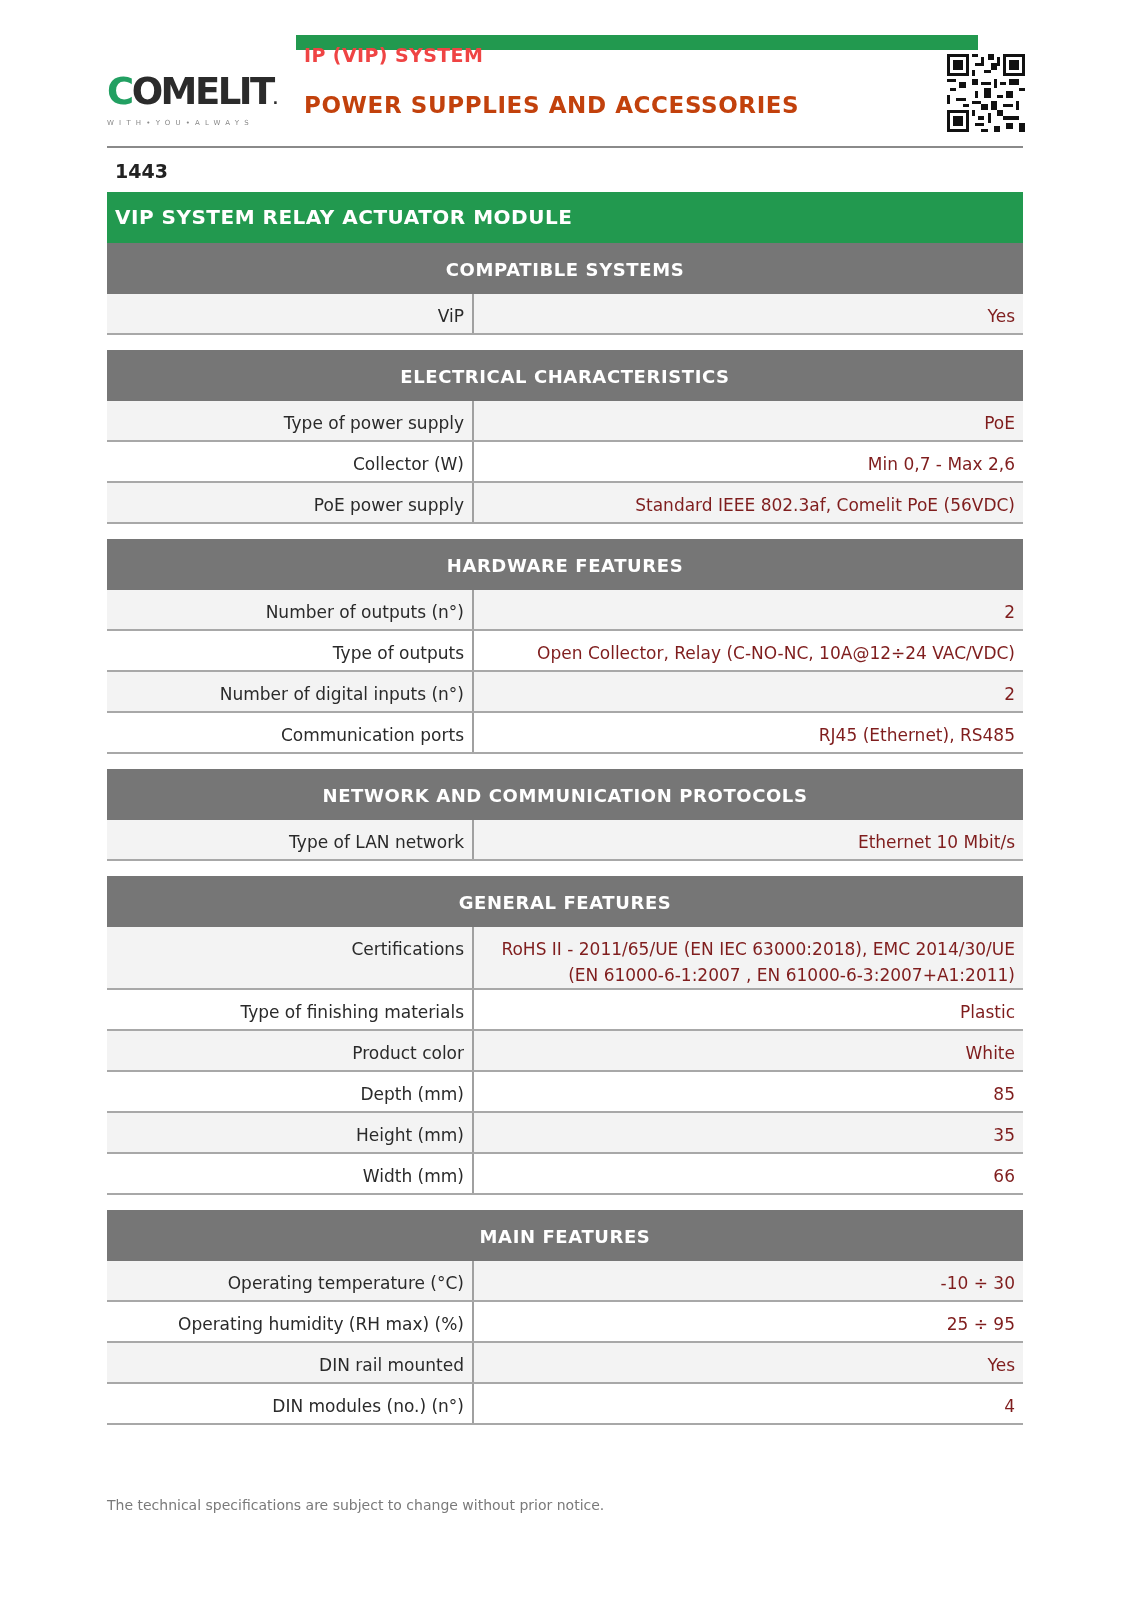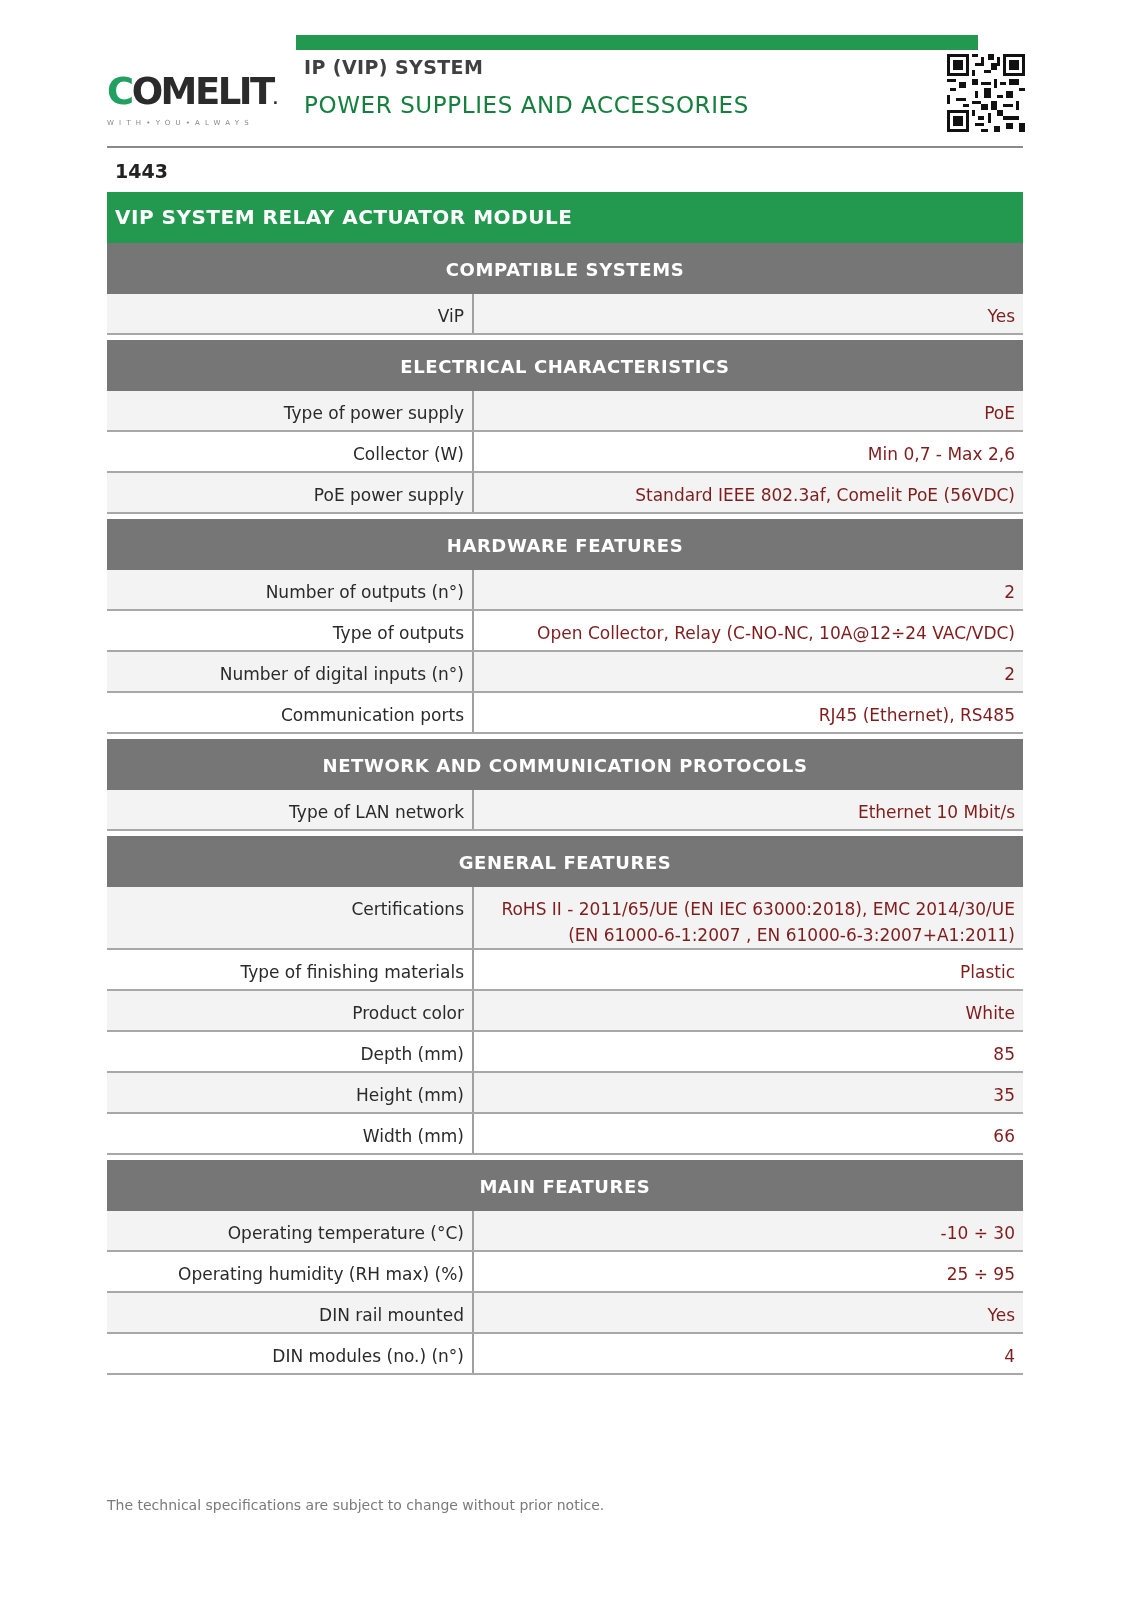"IP (VIP) SYSTEM" .cat-title { color: #404040 -> #ef4444; top: 56px -> 44px }
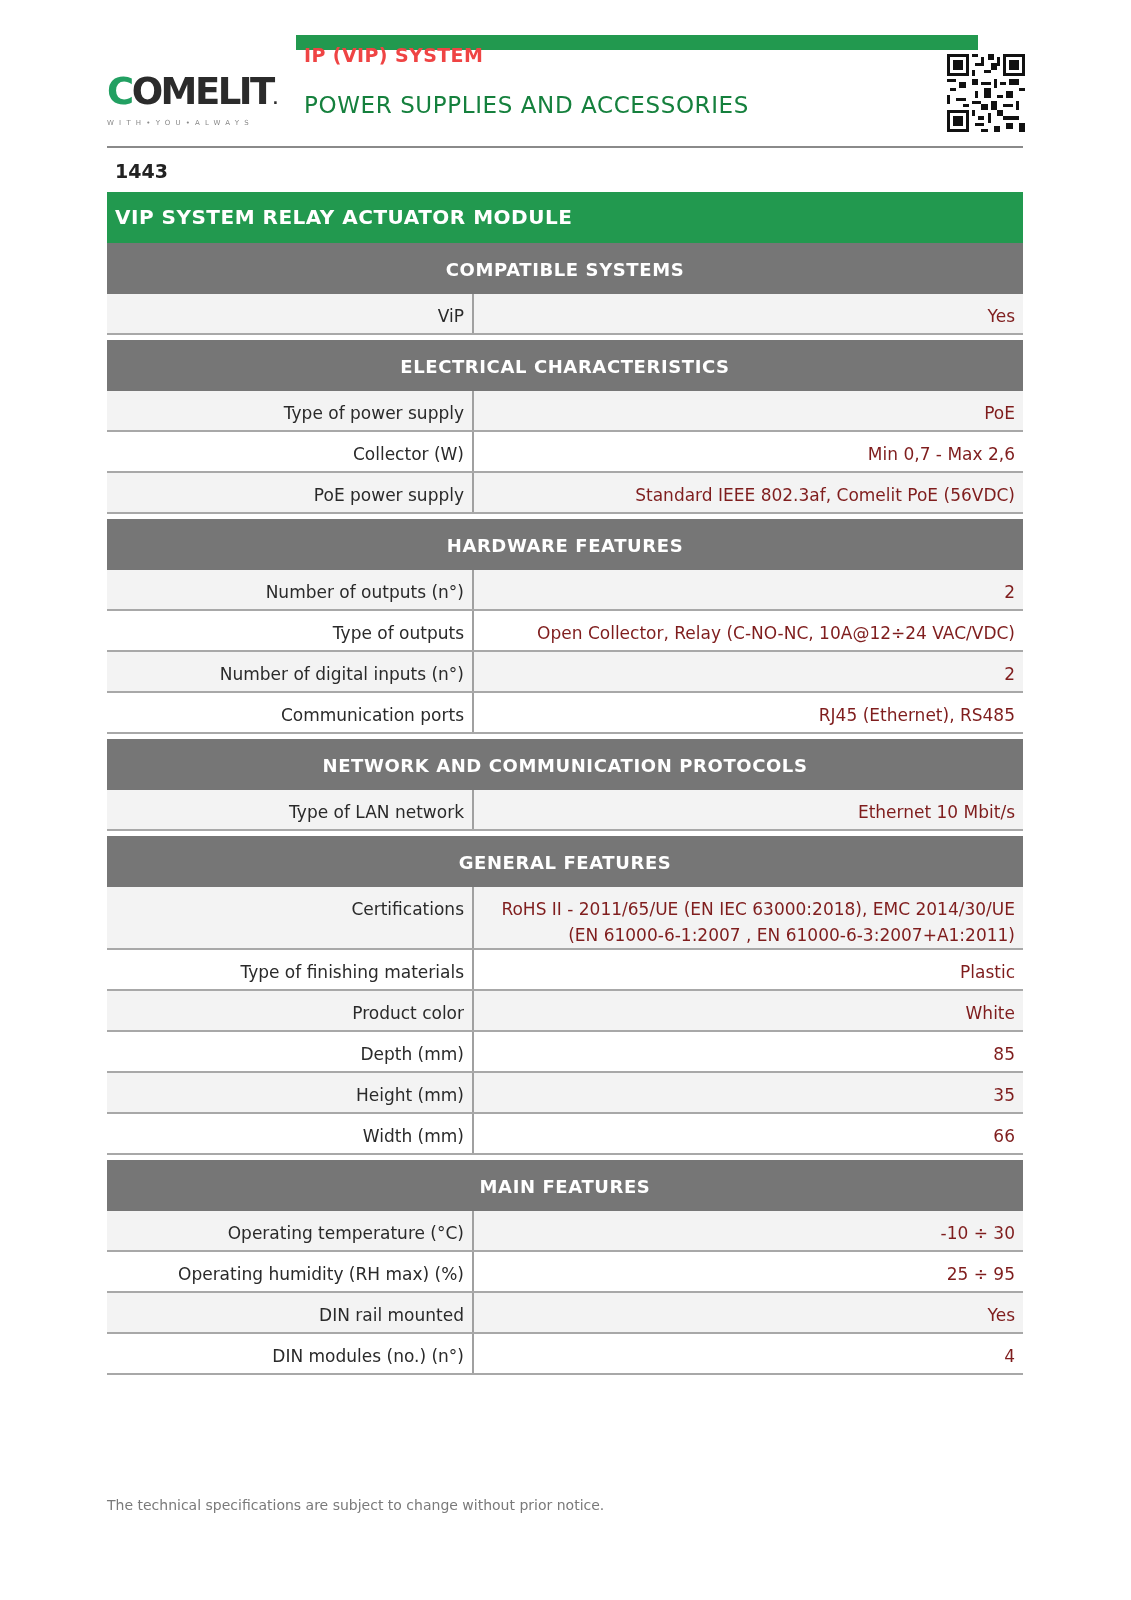"POWER SUPPLIES AND ACCESSORIES" .cat-sub { color: #15803d -> #c2410c; font-weight: normal -> bold }
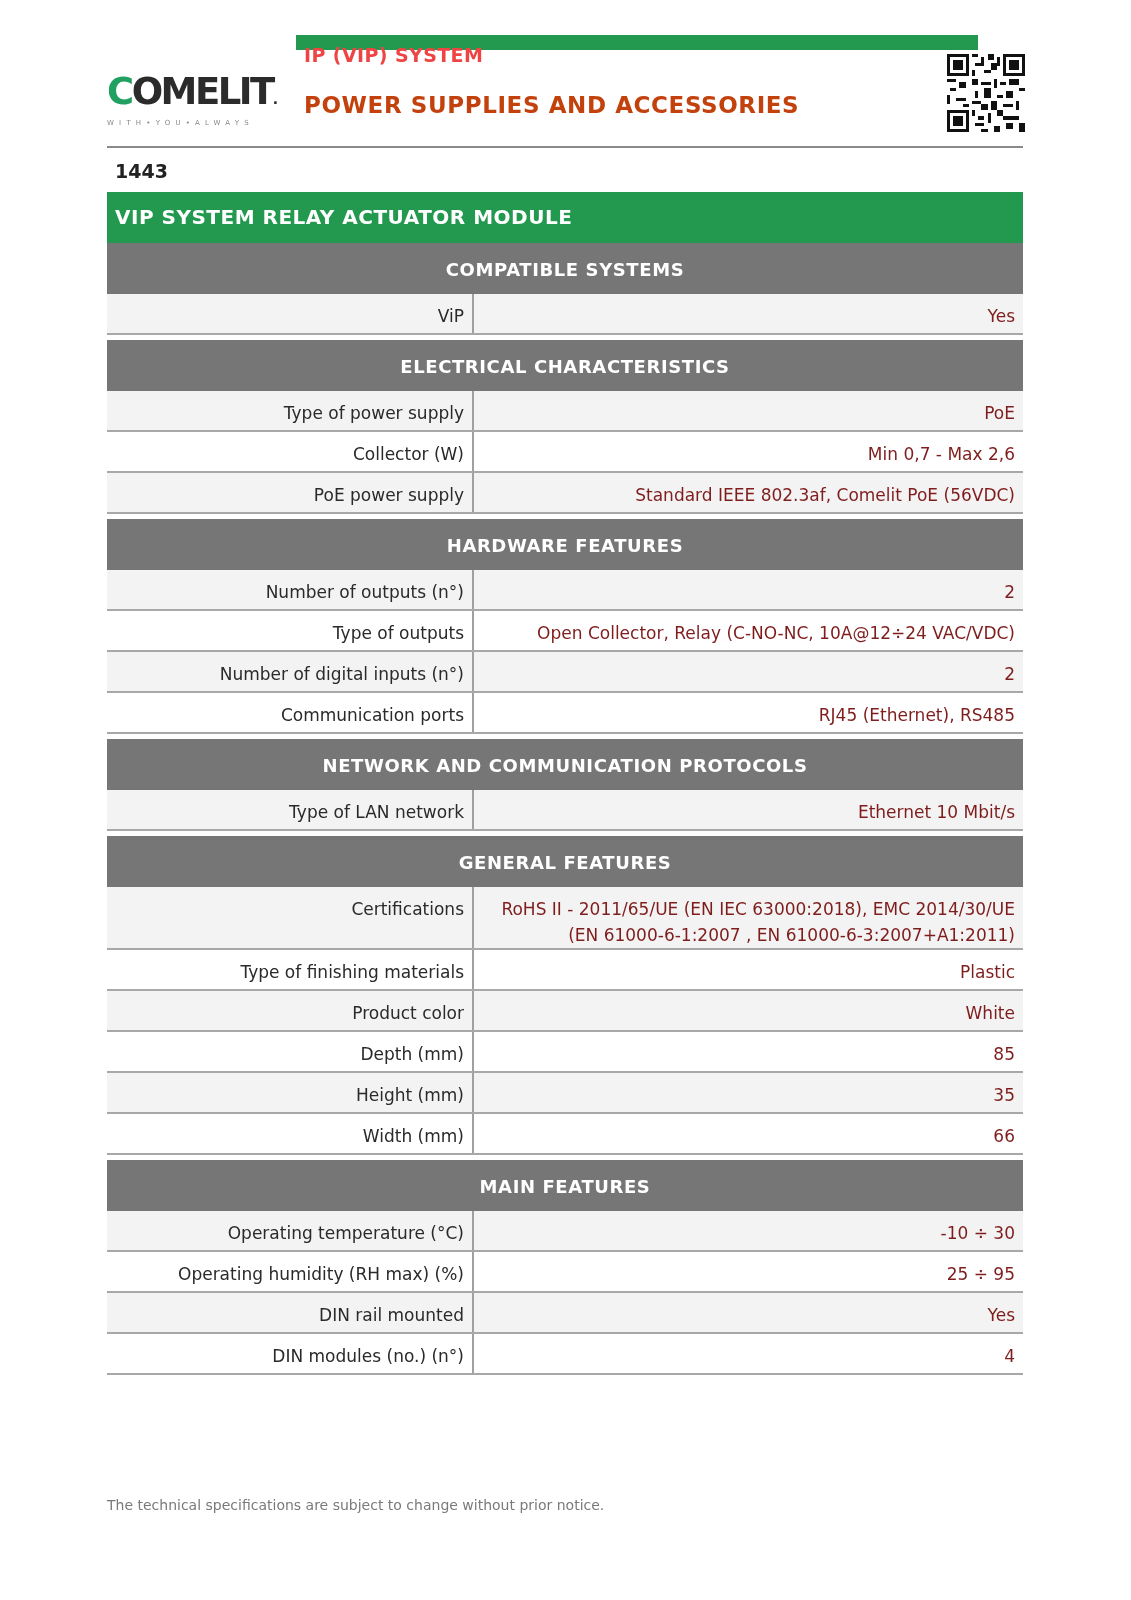"COMPATIBLE SYSTEMS" .section { margin-bottom: 5px -> 15px }
